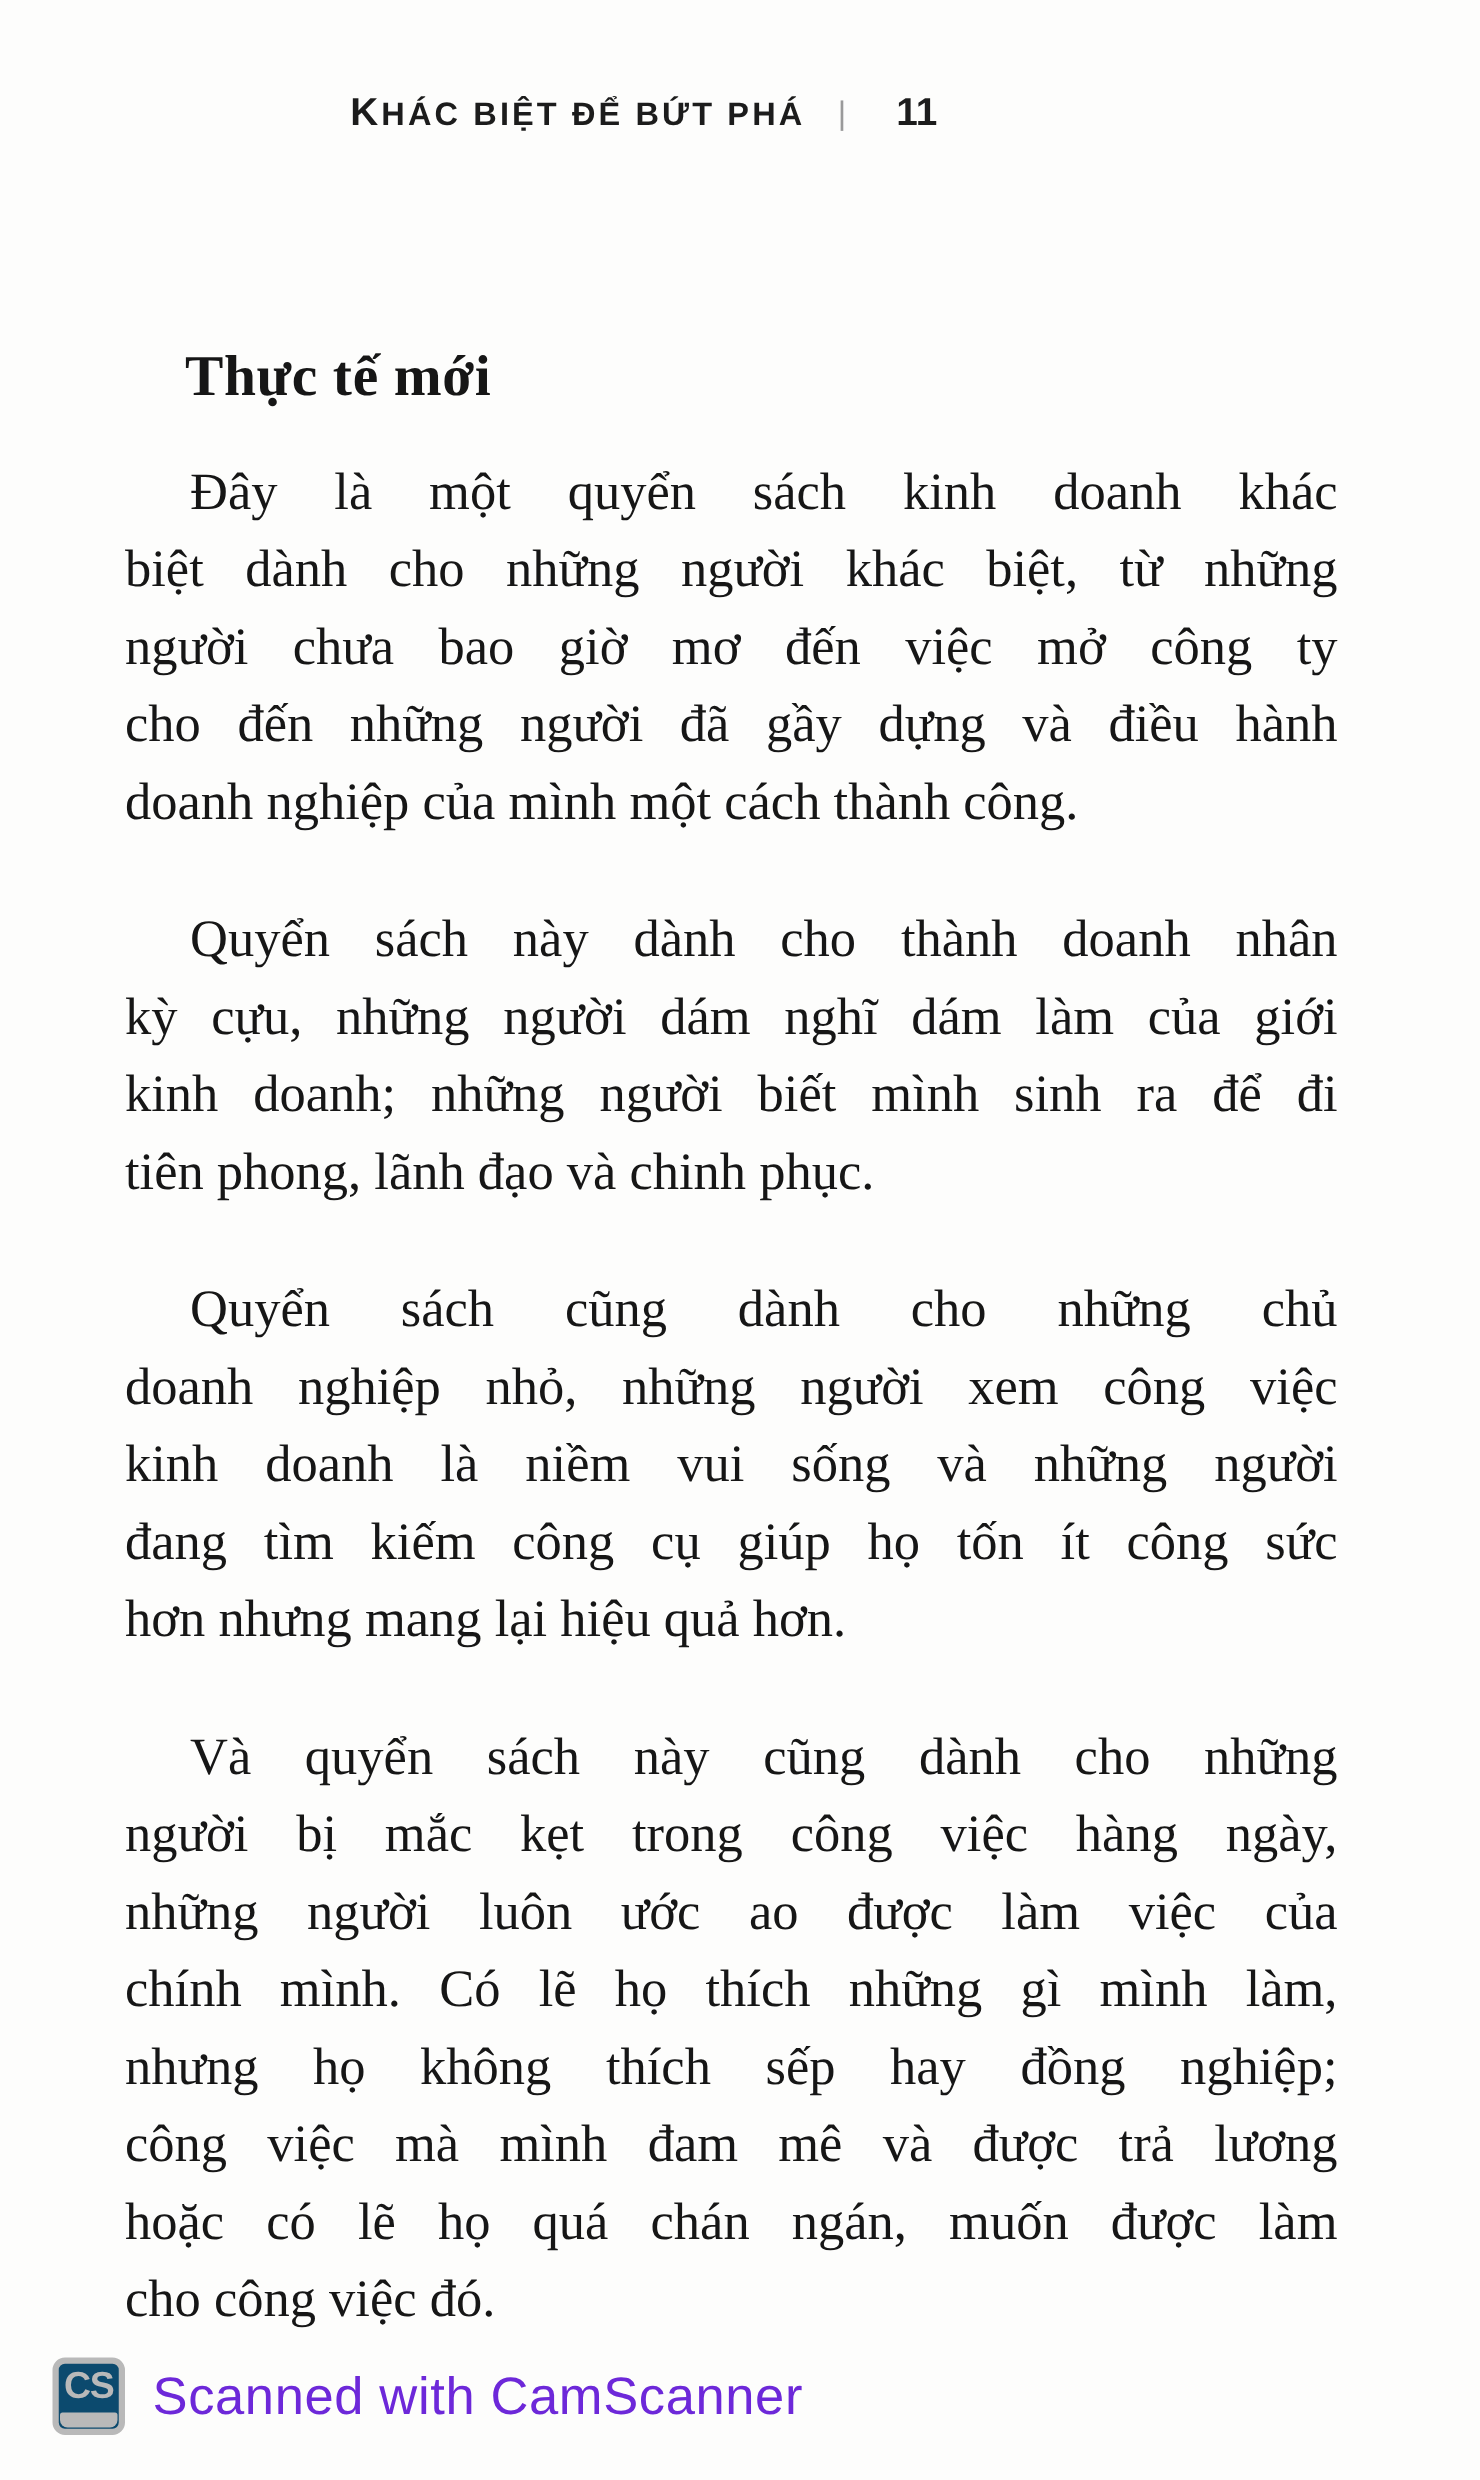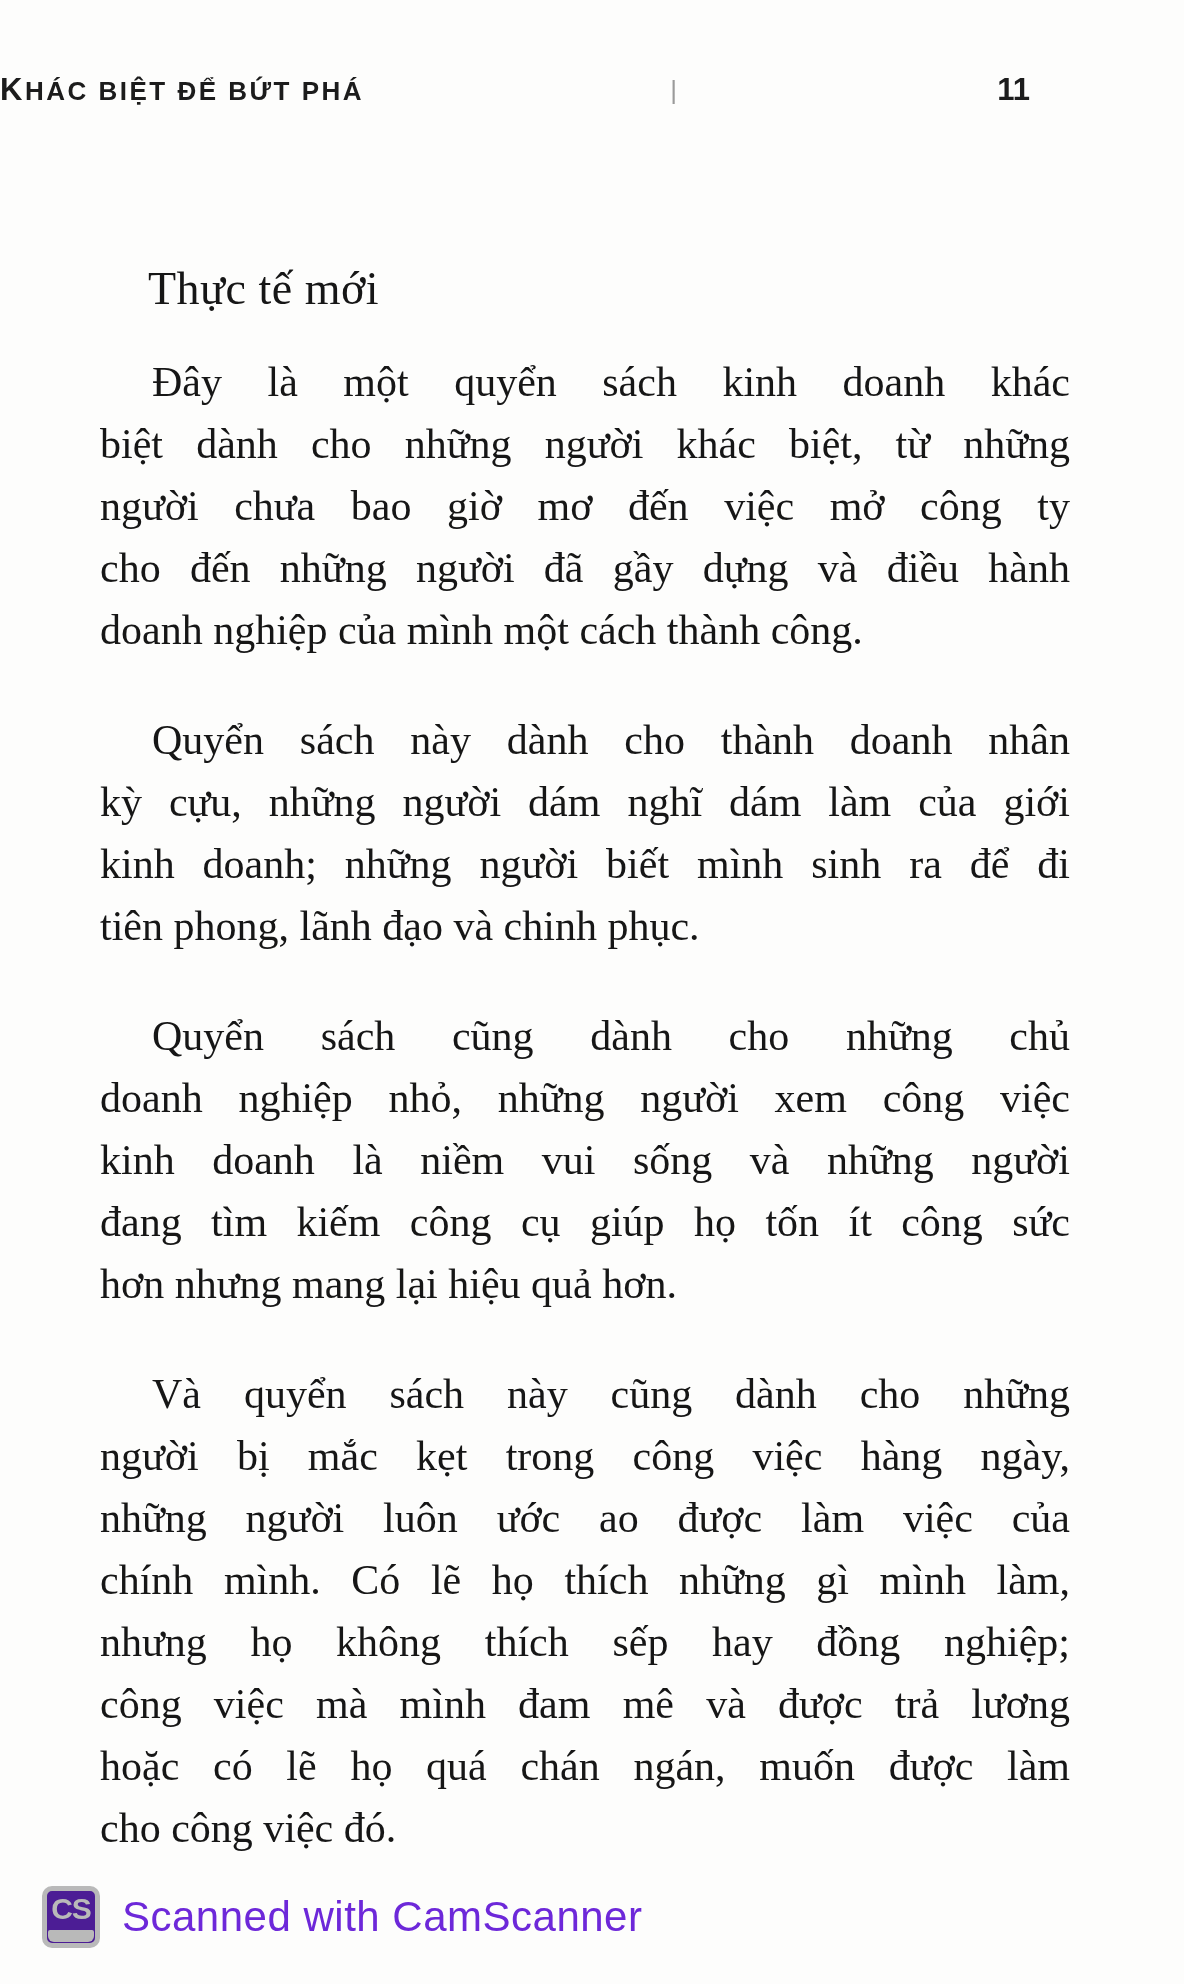"KHÁC BIỆT ĐỂ BỨT PHÁ" .running-header { justify-content: space-between -> center }
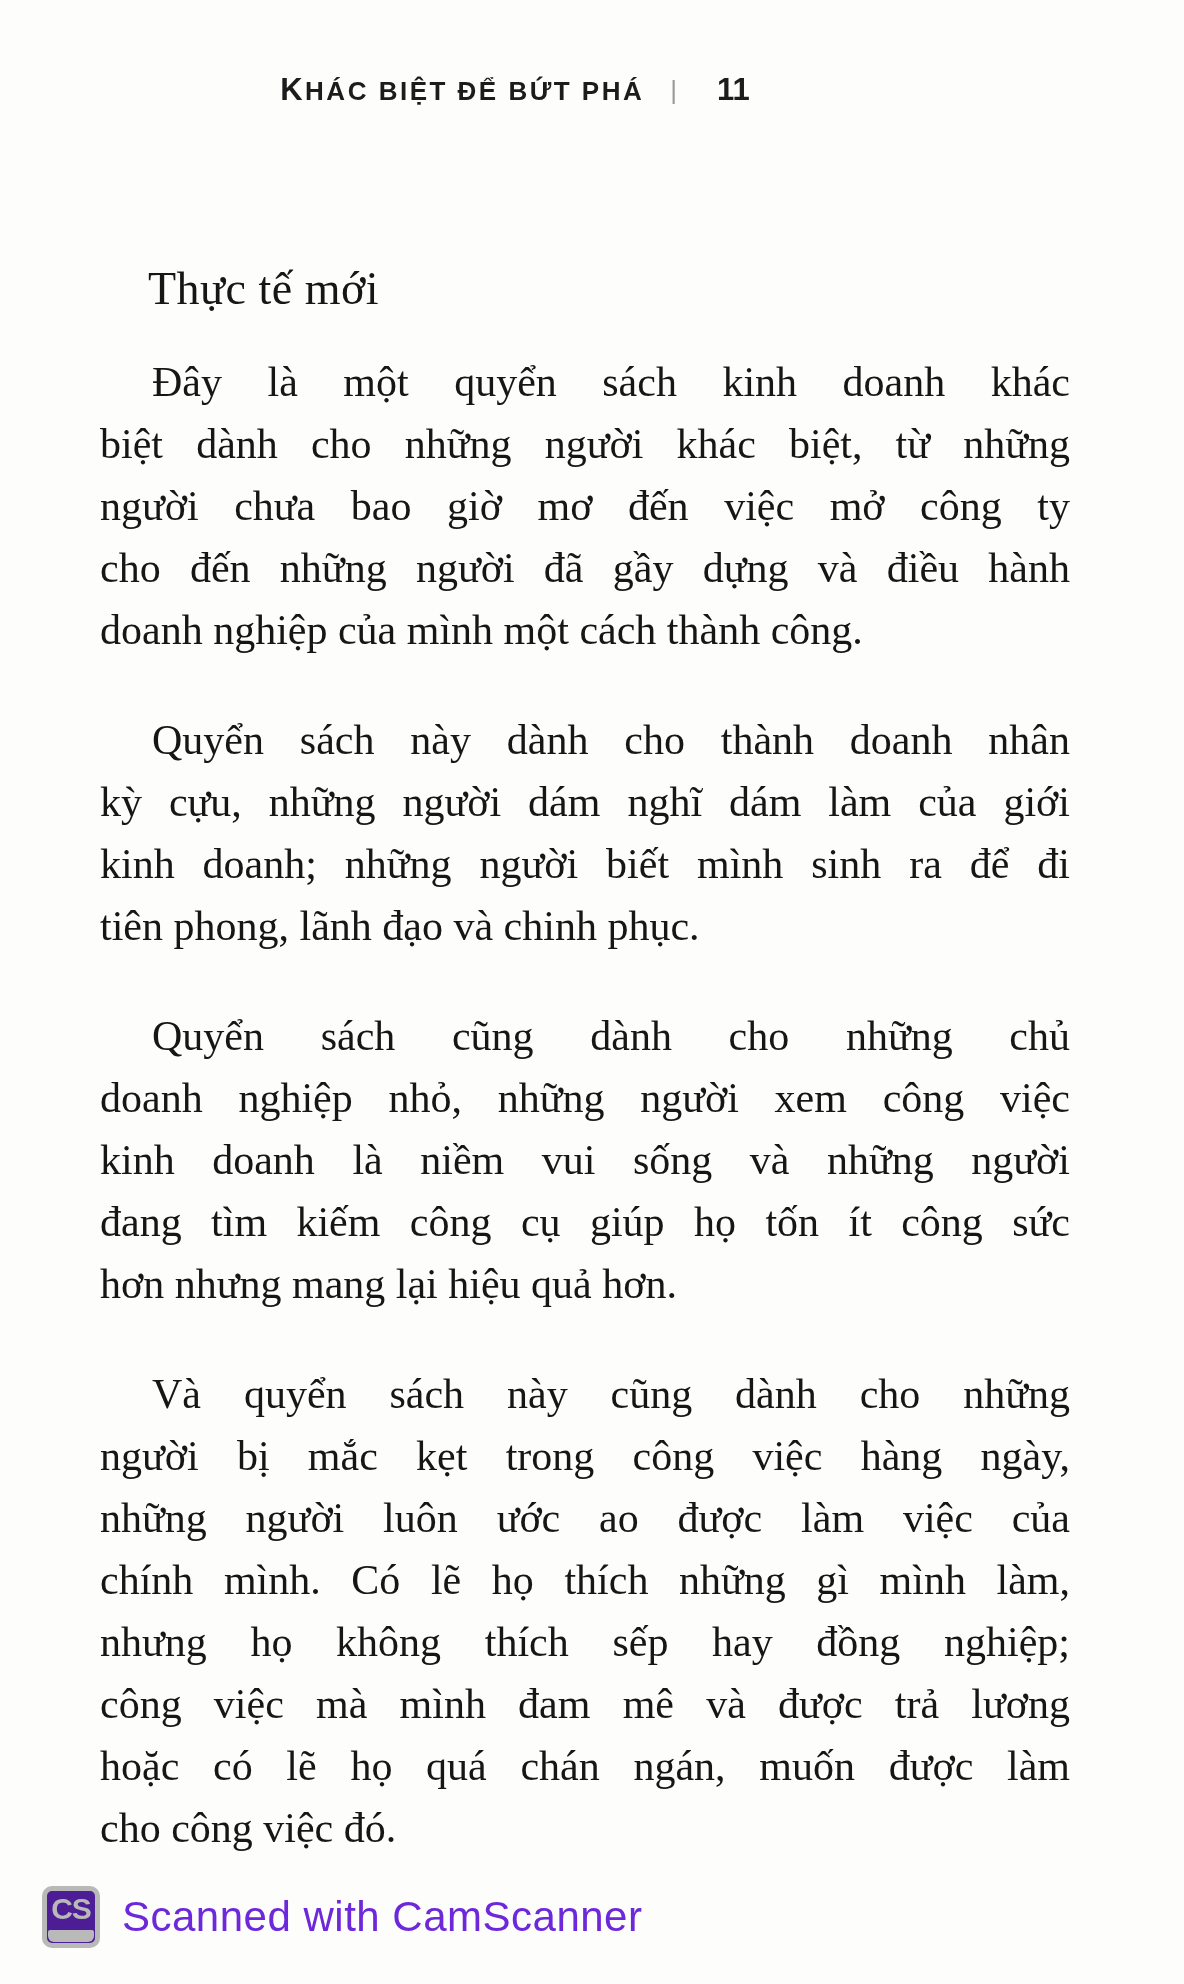"Thực tế mới" .heading { font-weight: 400 -> 700; margin: 0 0 36px 48px -> 12px 0 36px 48px }
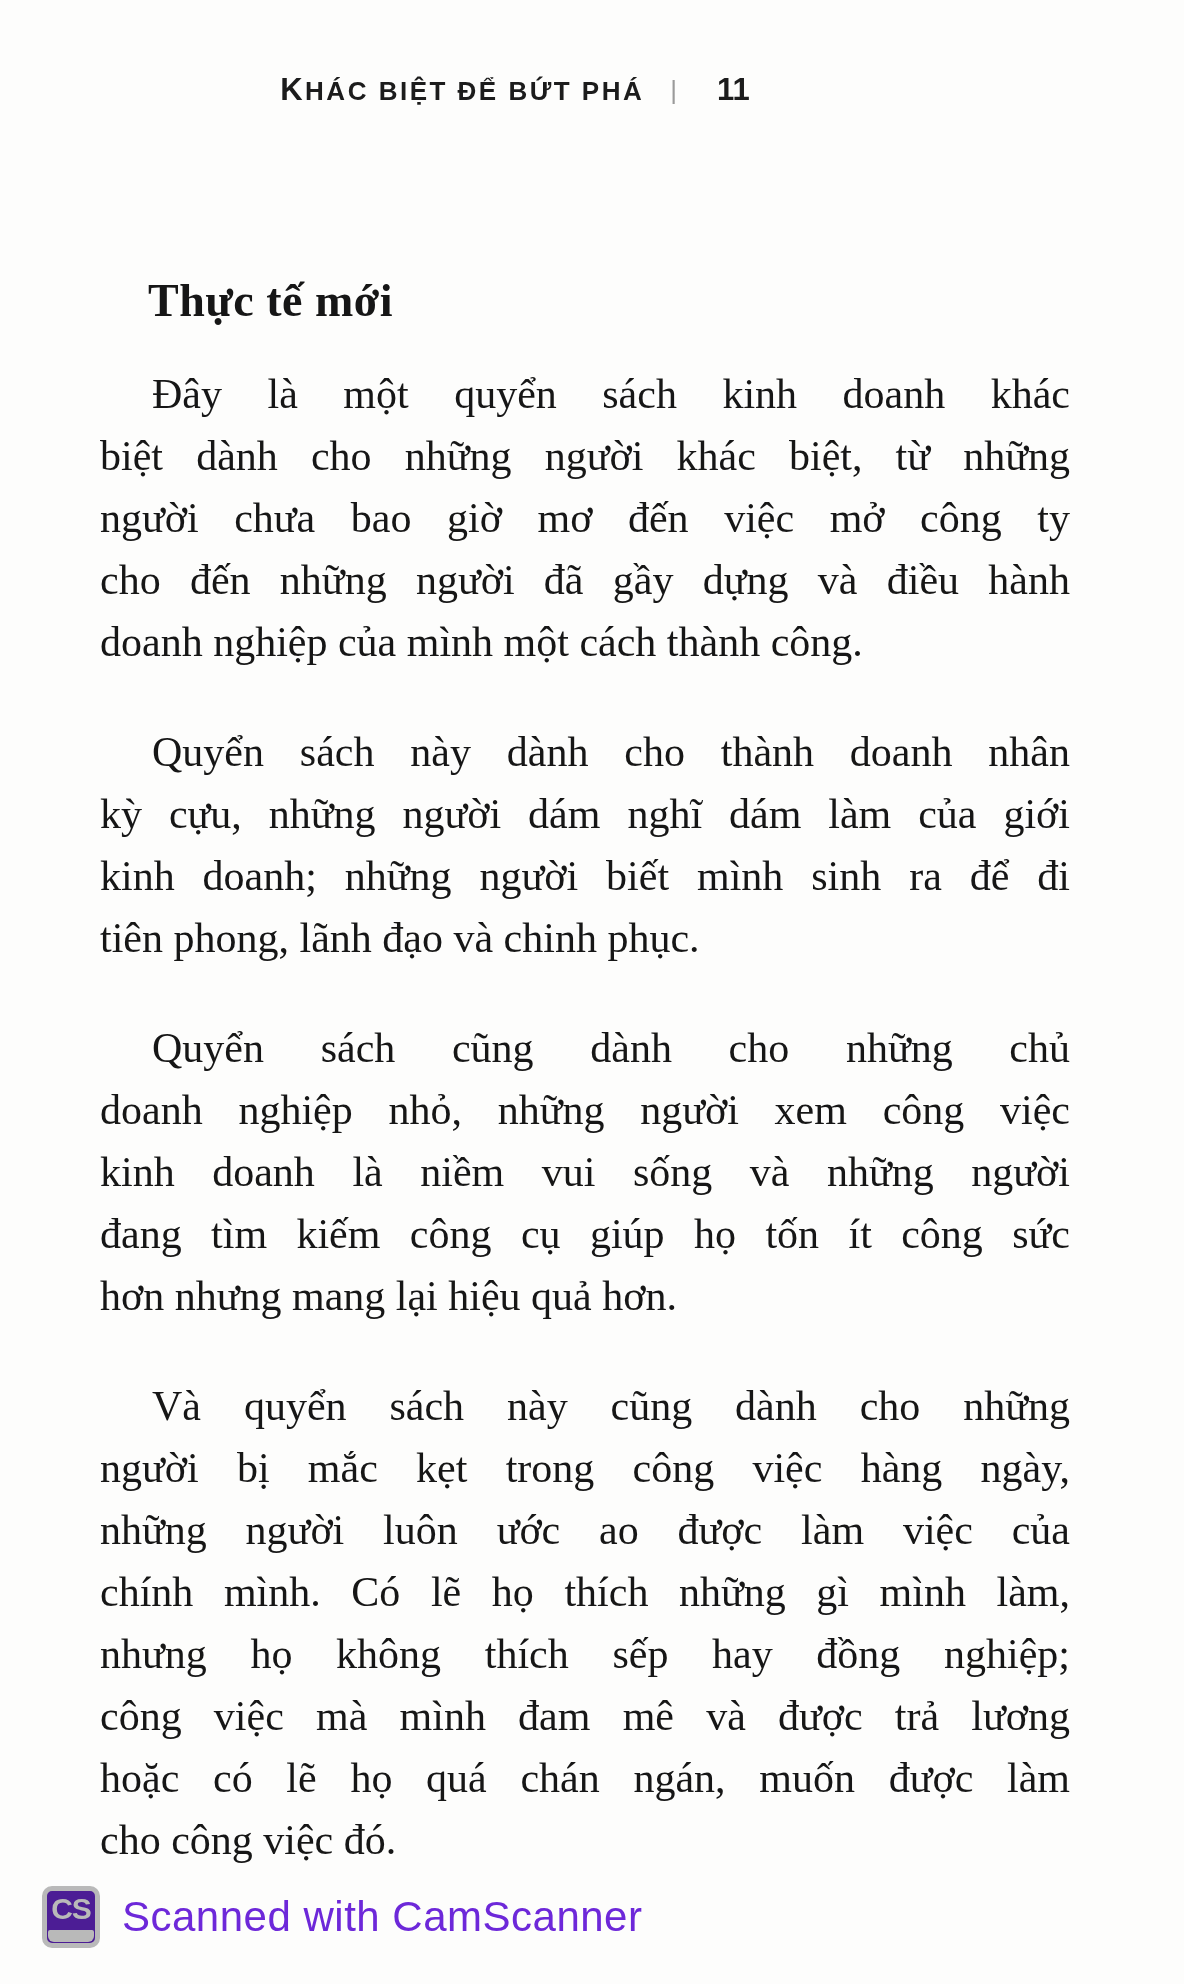"CS" .cs-logo { background: #4c1d95 -> #0c4a6e }
